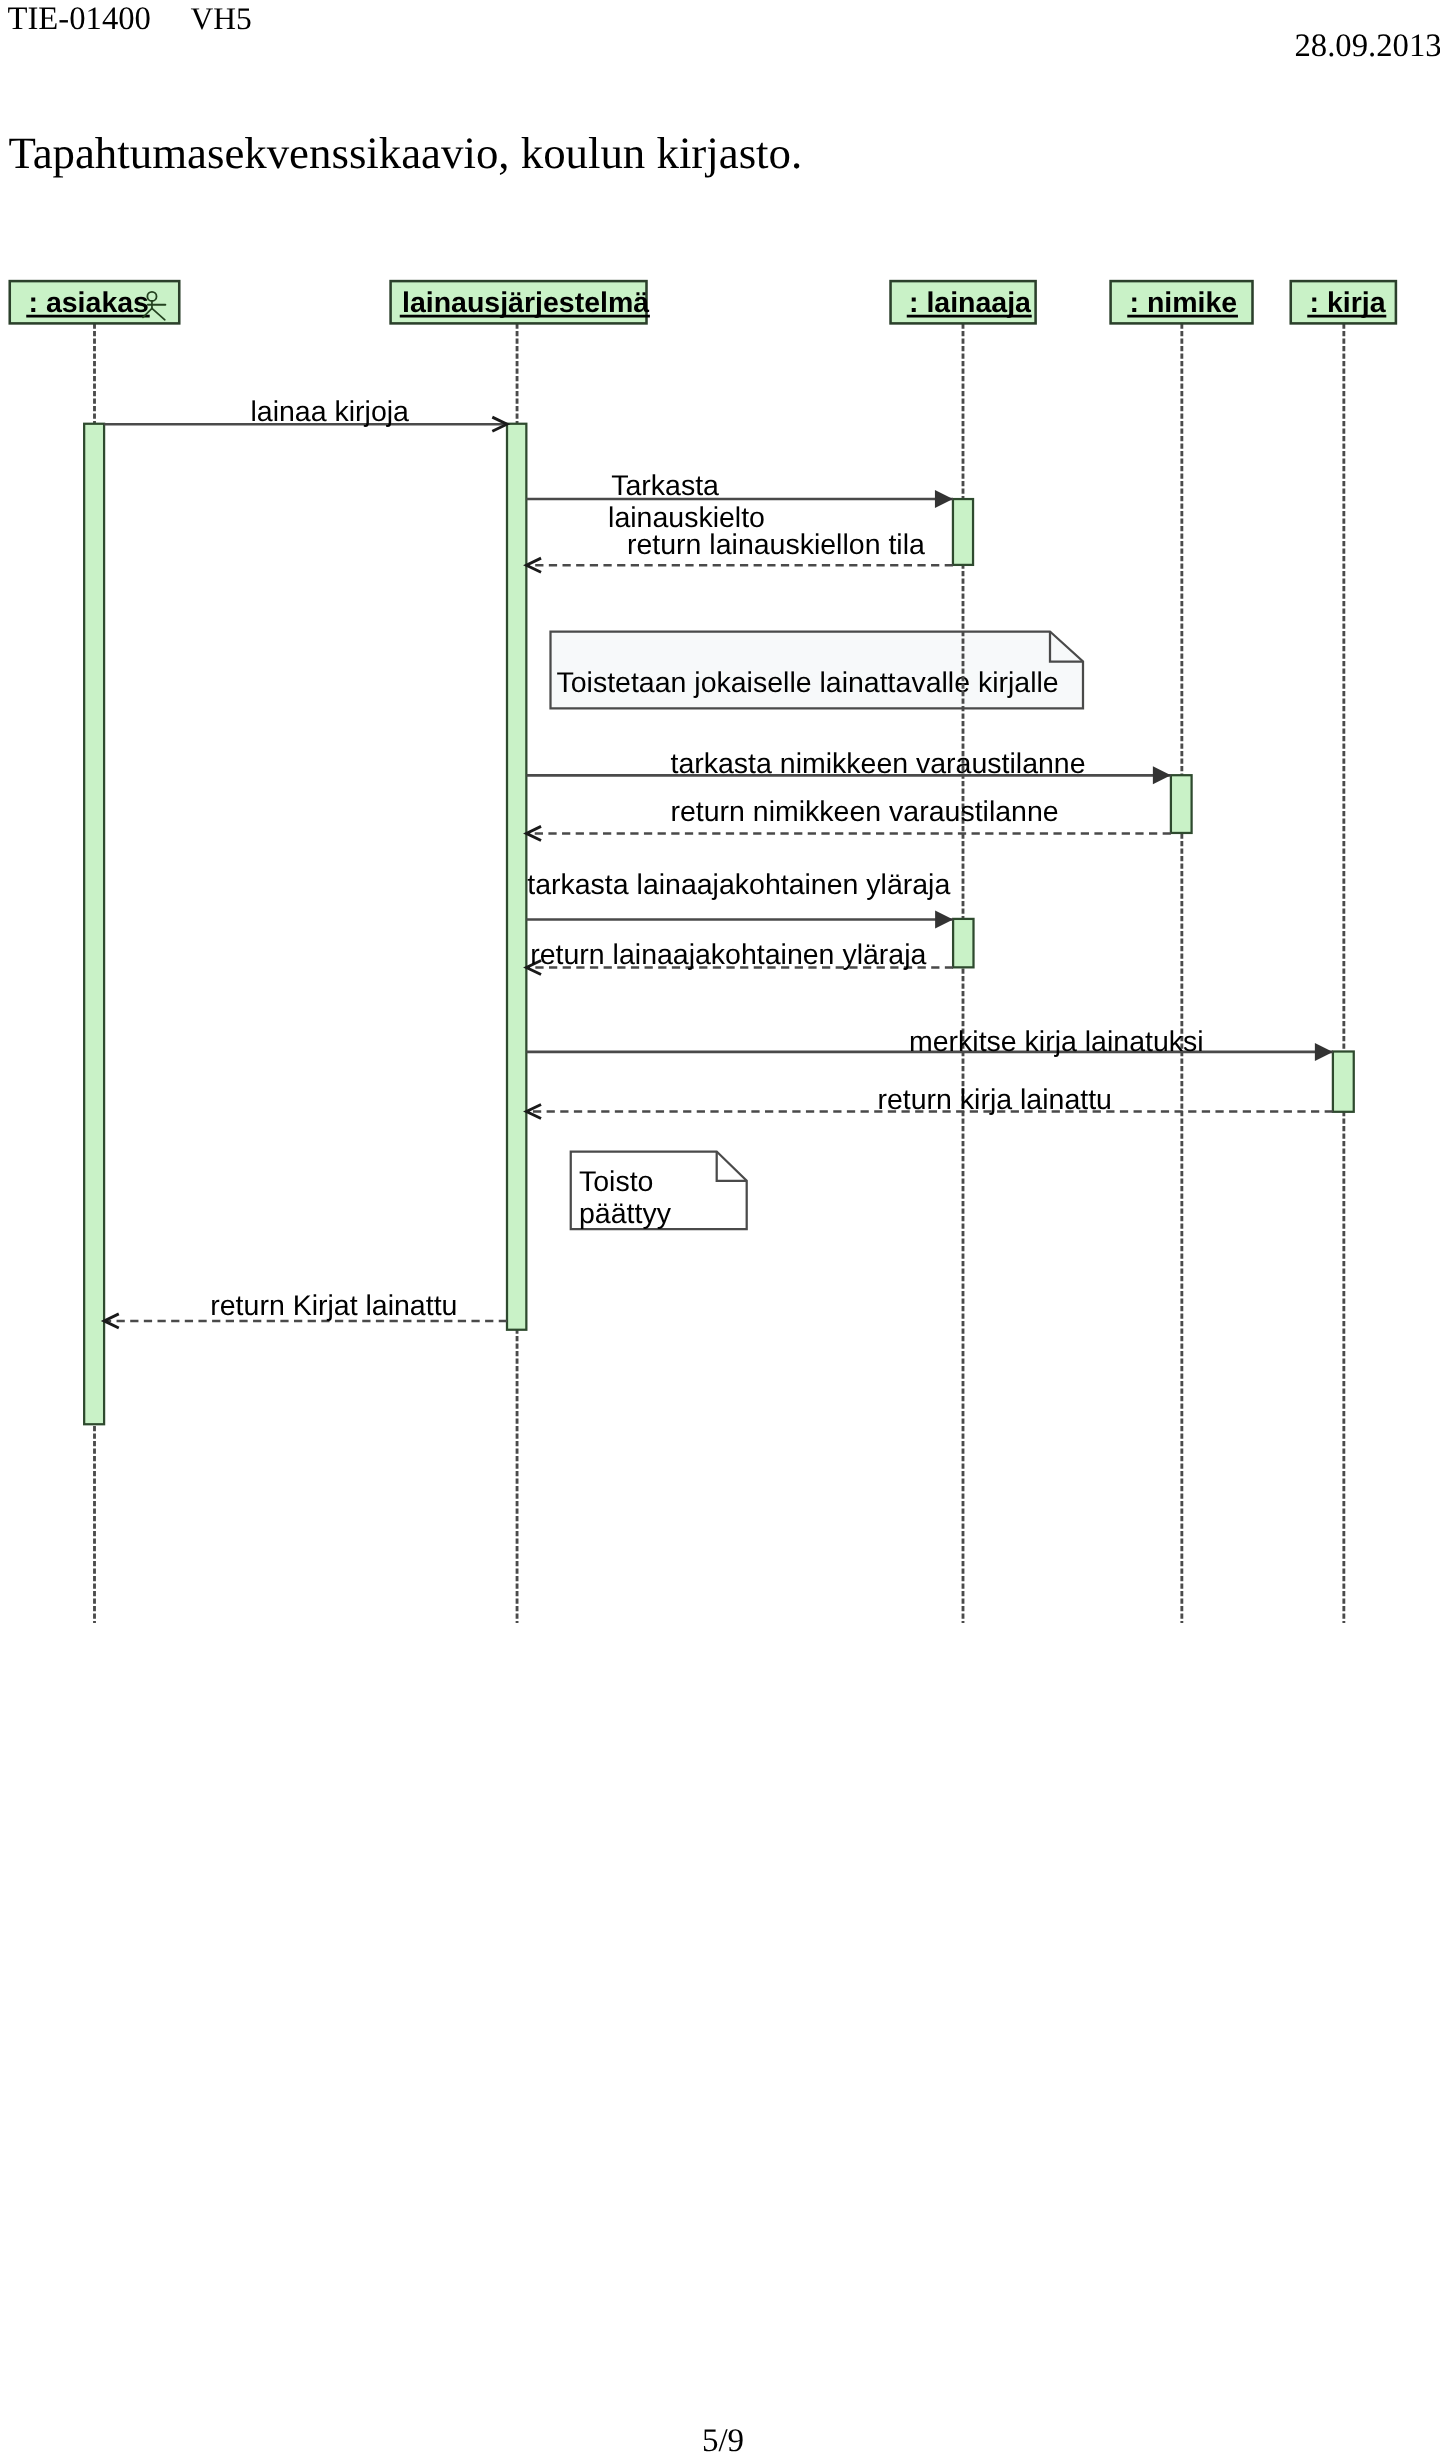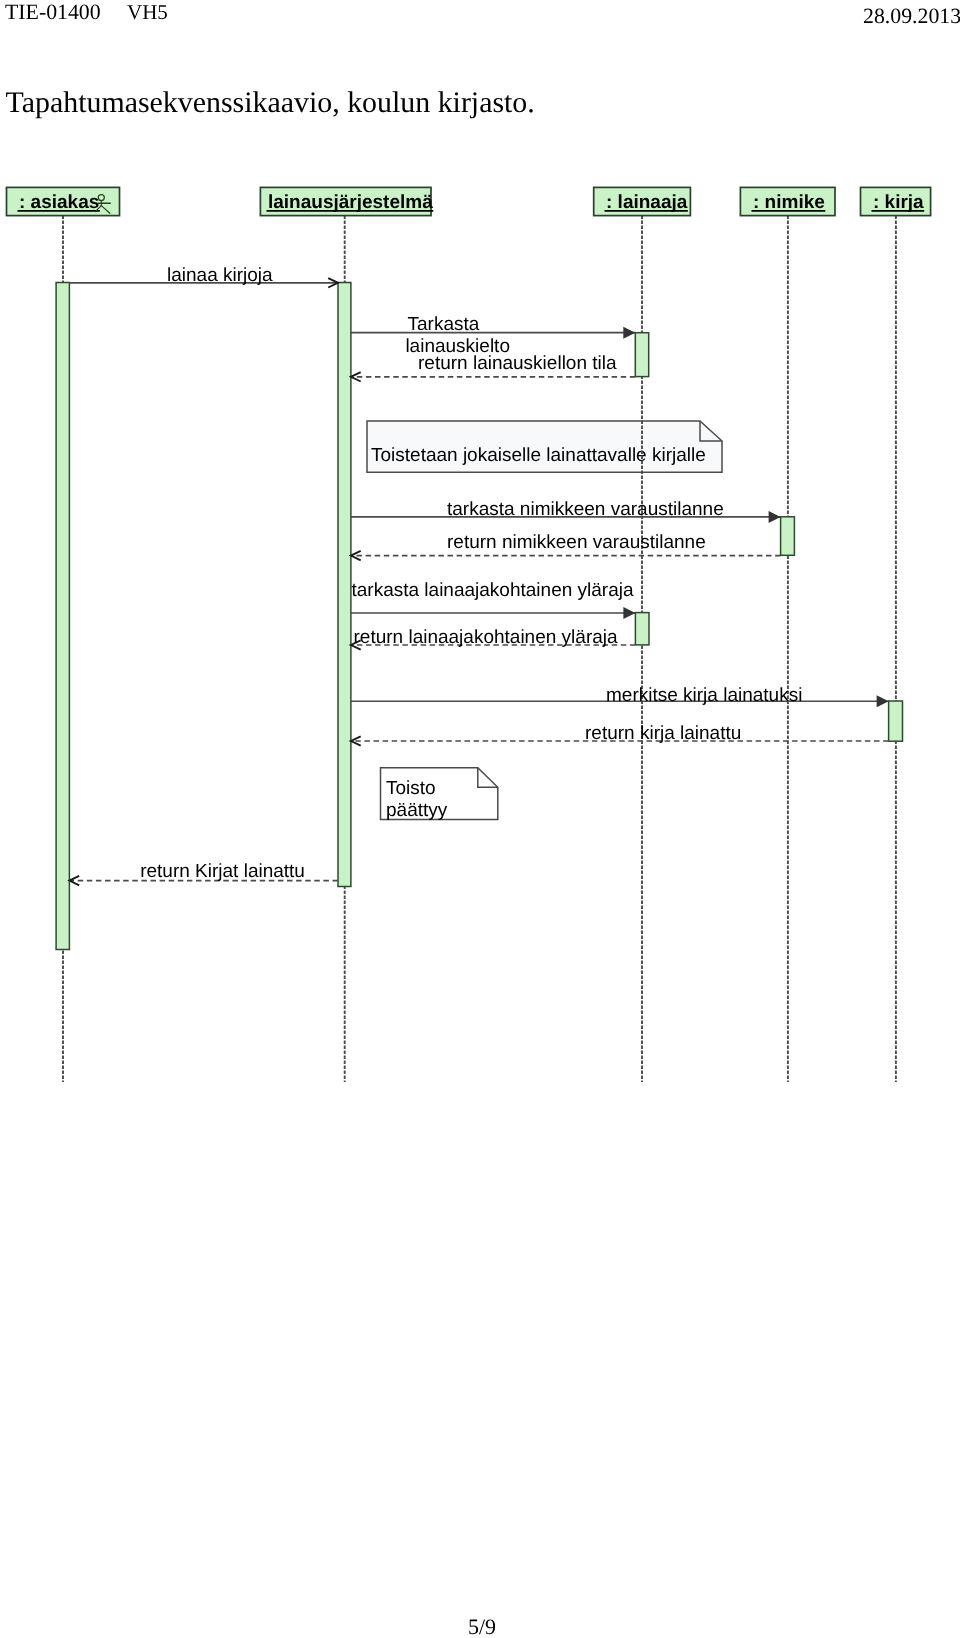"28.09.2013" #date { top: 6px -> 20px }
